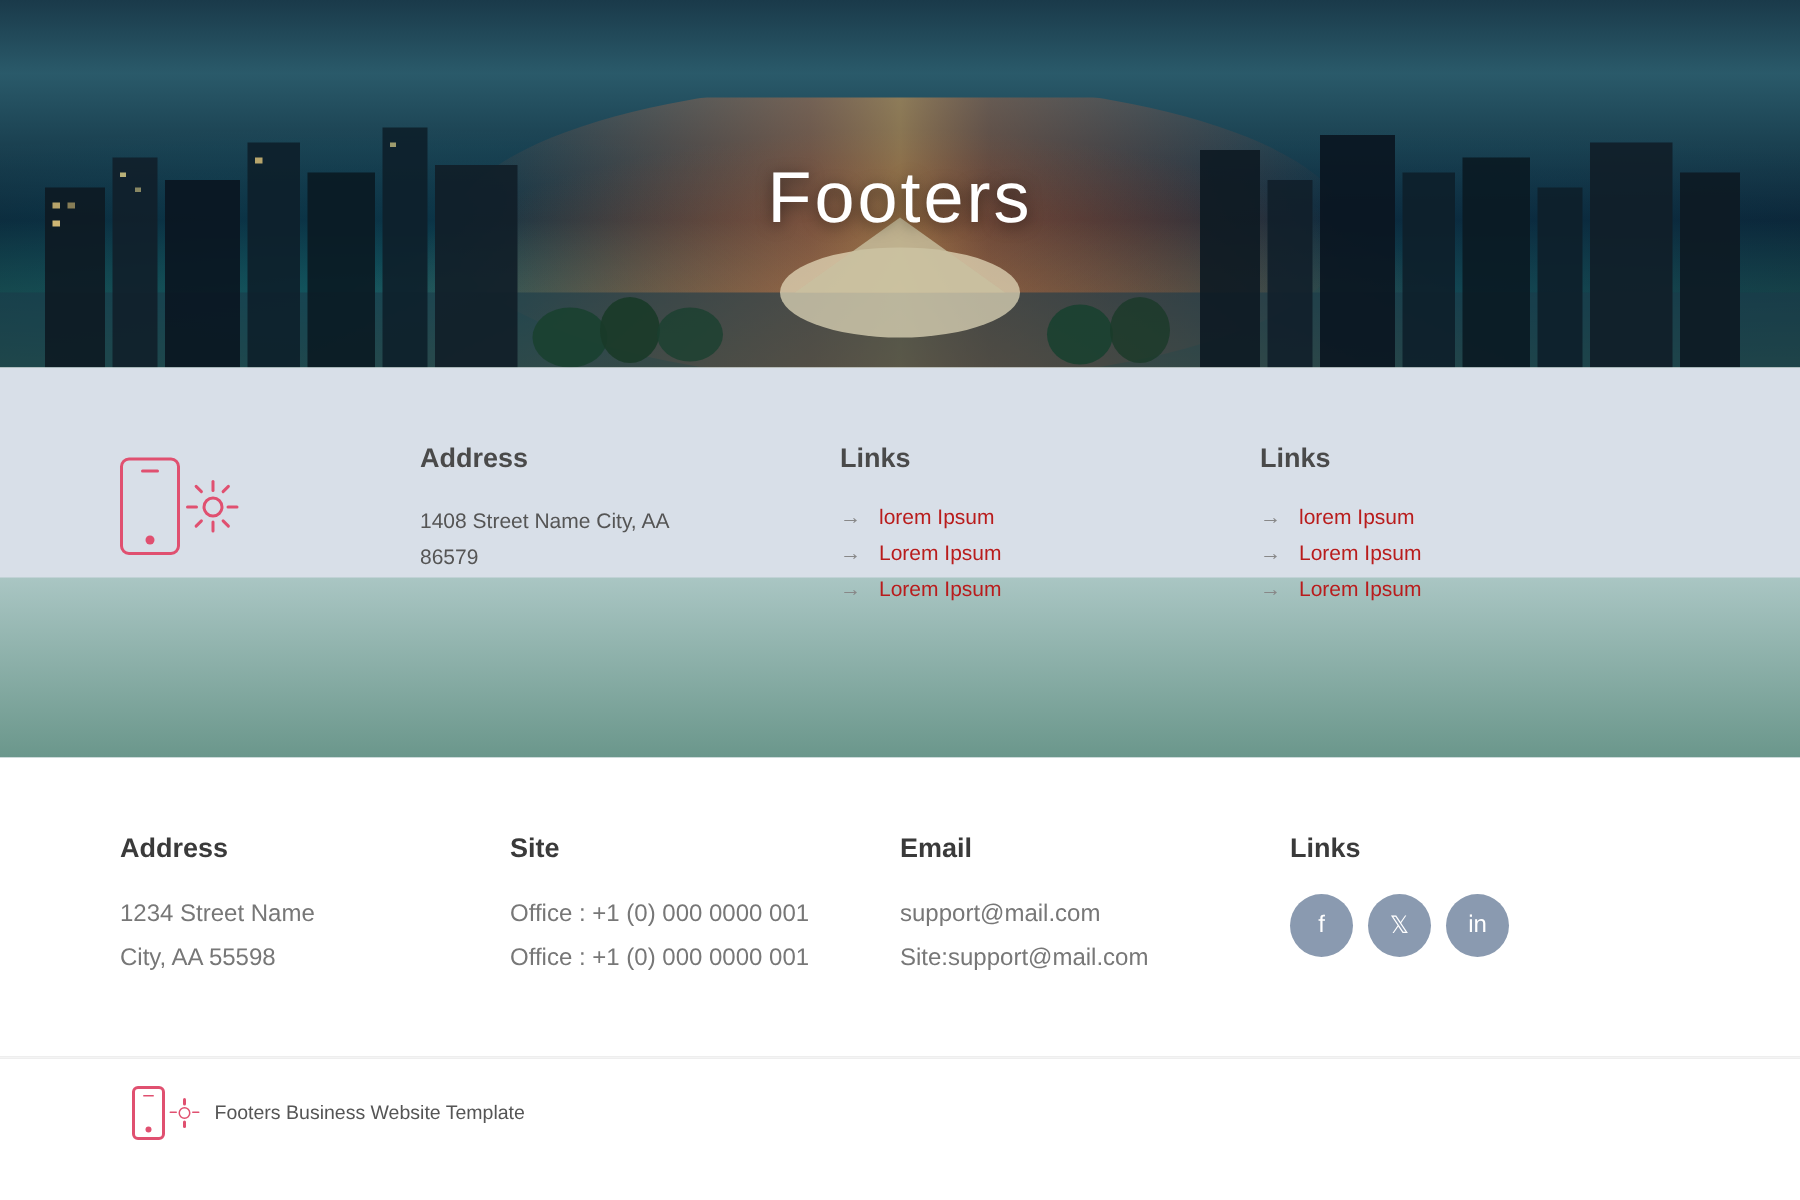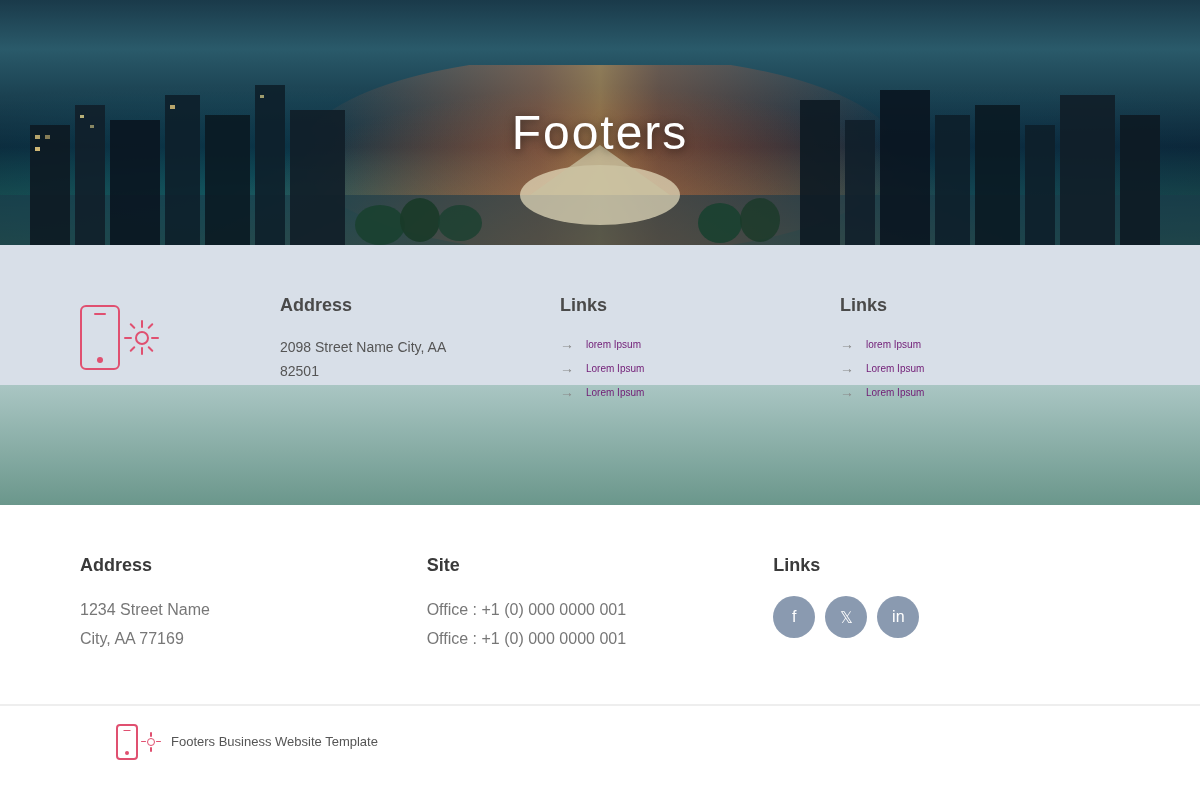"2098 Street Name City, AA" span { text: 2098 -> 1408 }
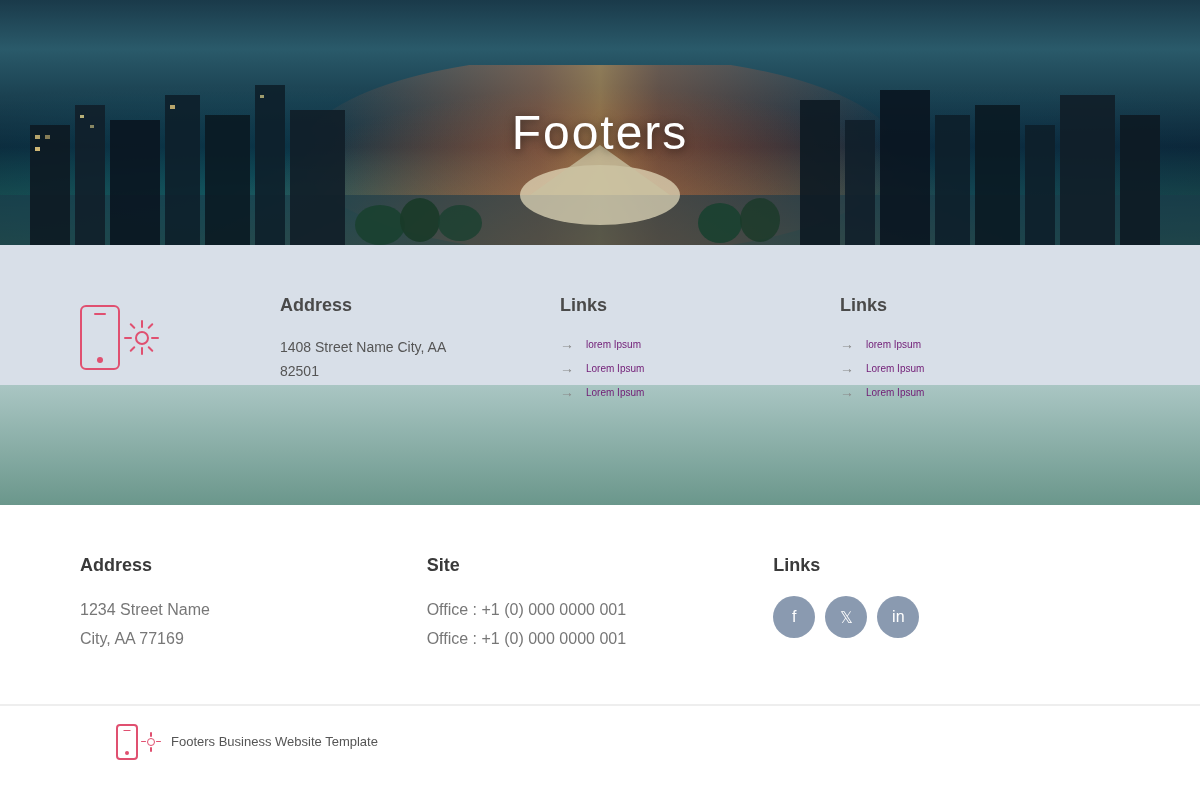"lorem Ipsum" .f1-link { color: #701a75 -> #b91c1c; font-size: 10px -> 14px }
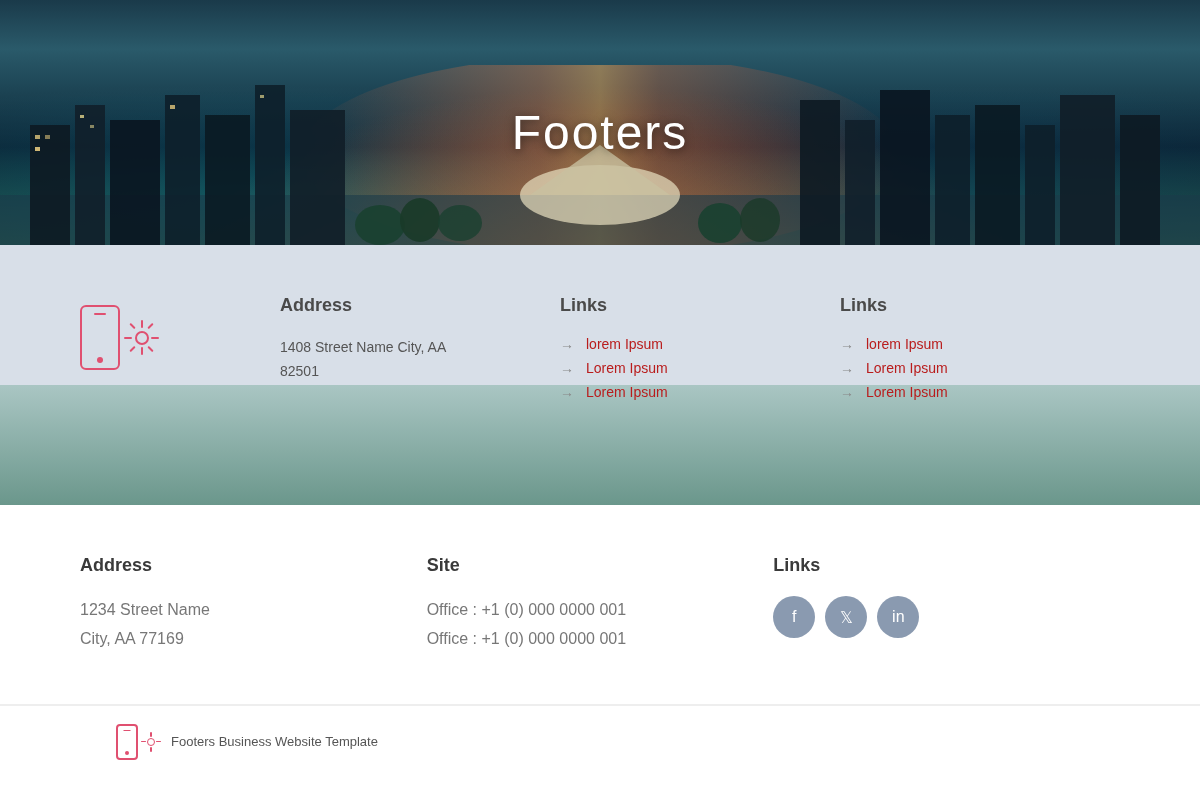"82501" span { text: 82501 -> 86579 }
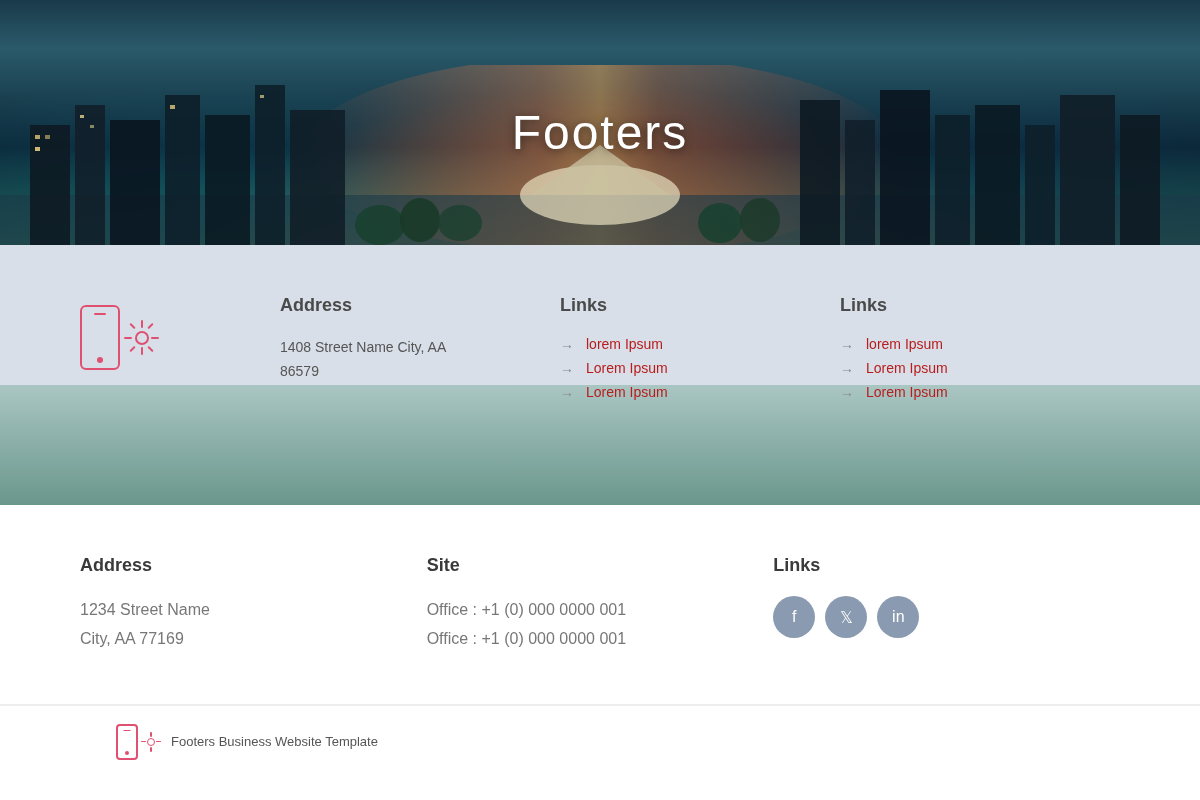"Email" div.footer-2-col { html: none -> <div> <div>Email</div> <p>support@mail.com</p> <p>Site:support@mail.com</p> </div> }
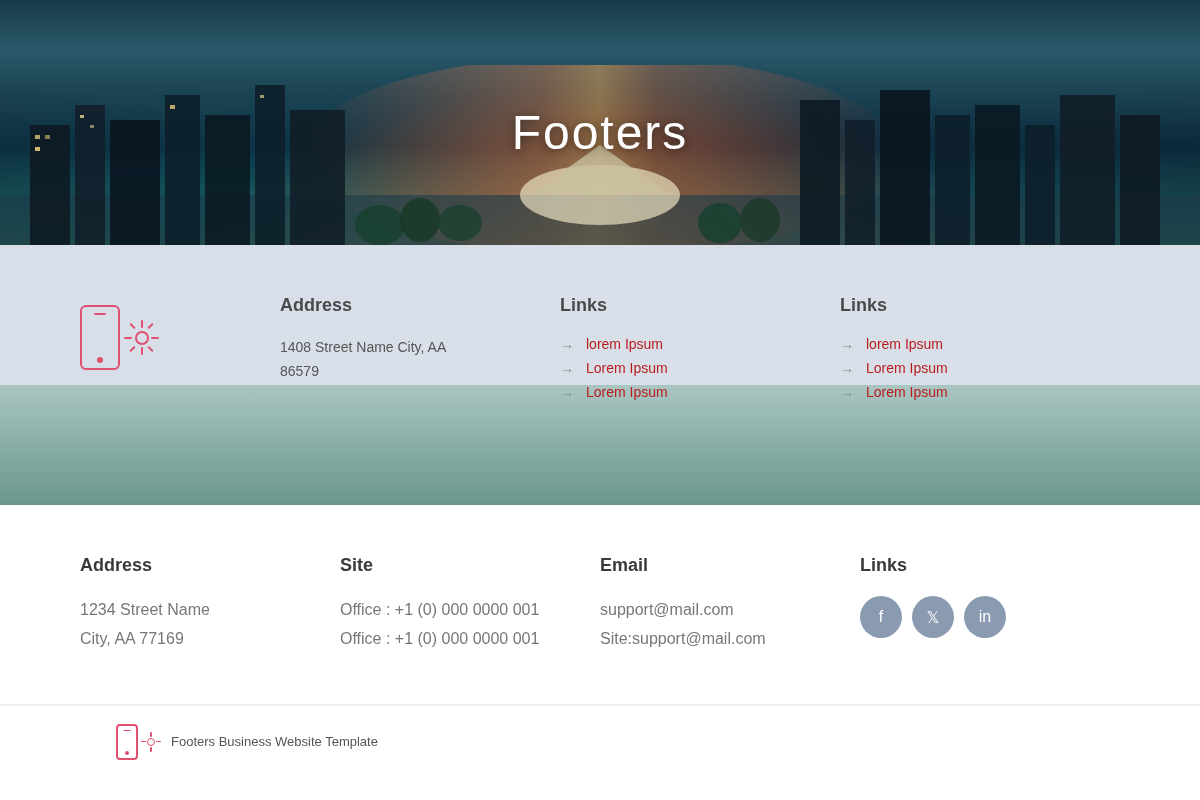"City, AA 77169" span { text: 77169 -> 55598 }
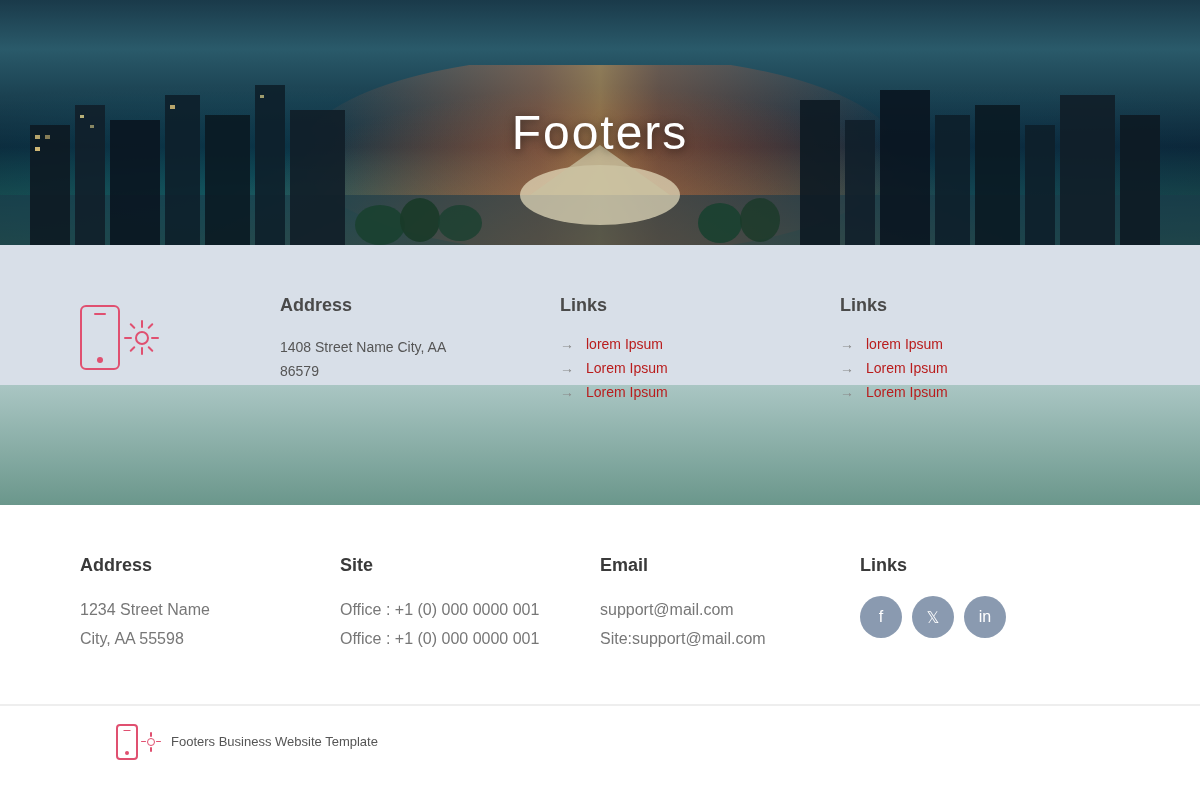"Footers Business Website Template" .footer-bottom { padding: 18px 116px -> 18px 88px }
